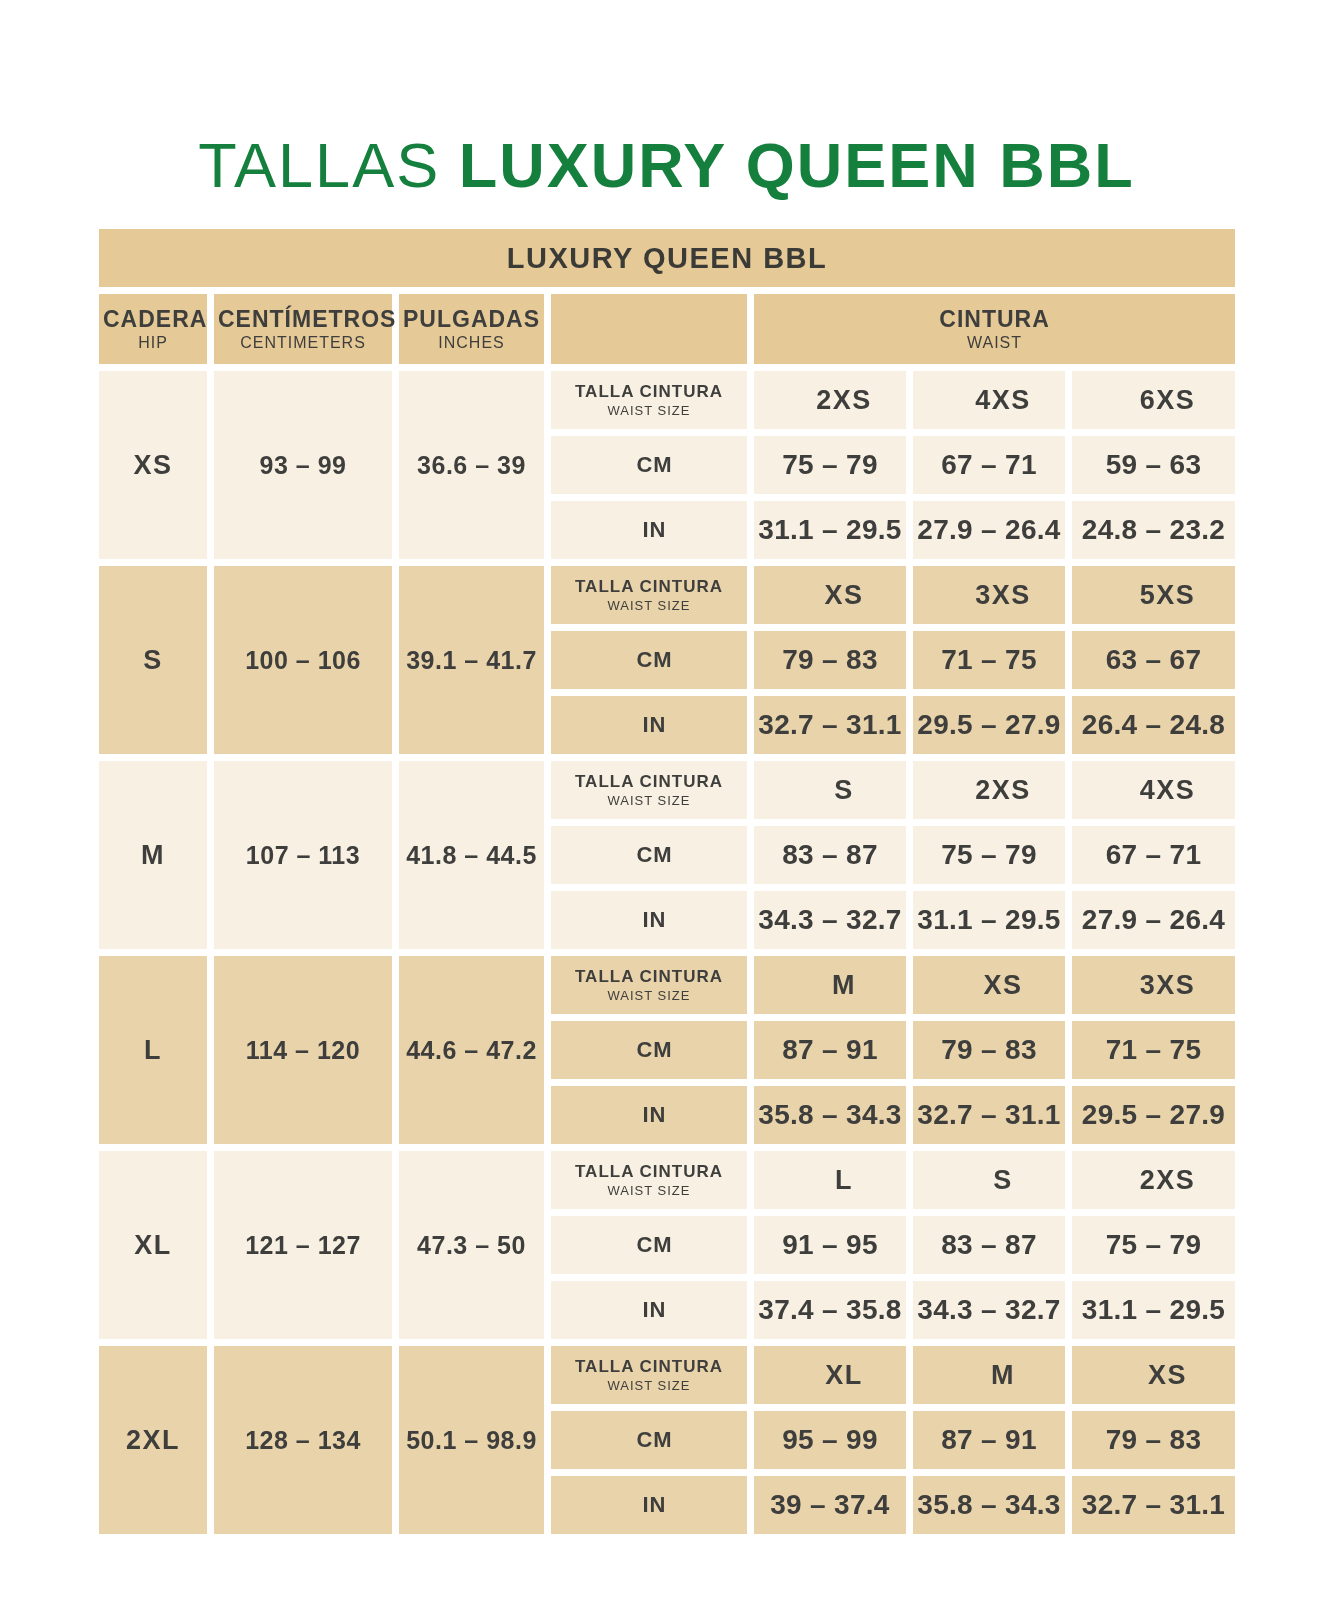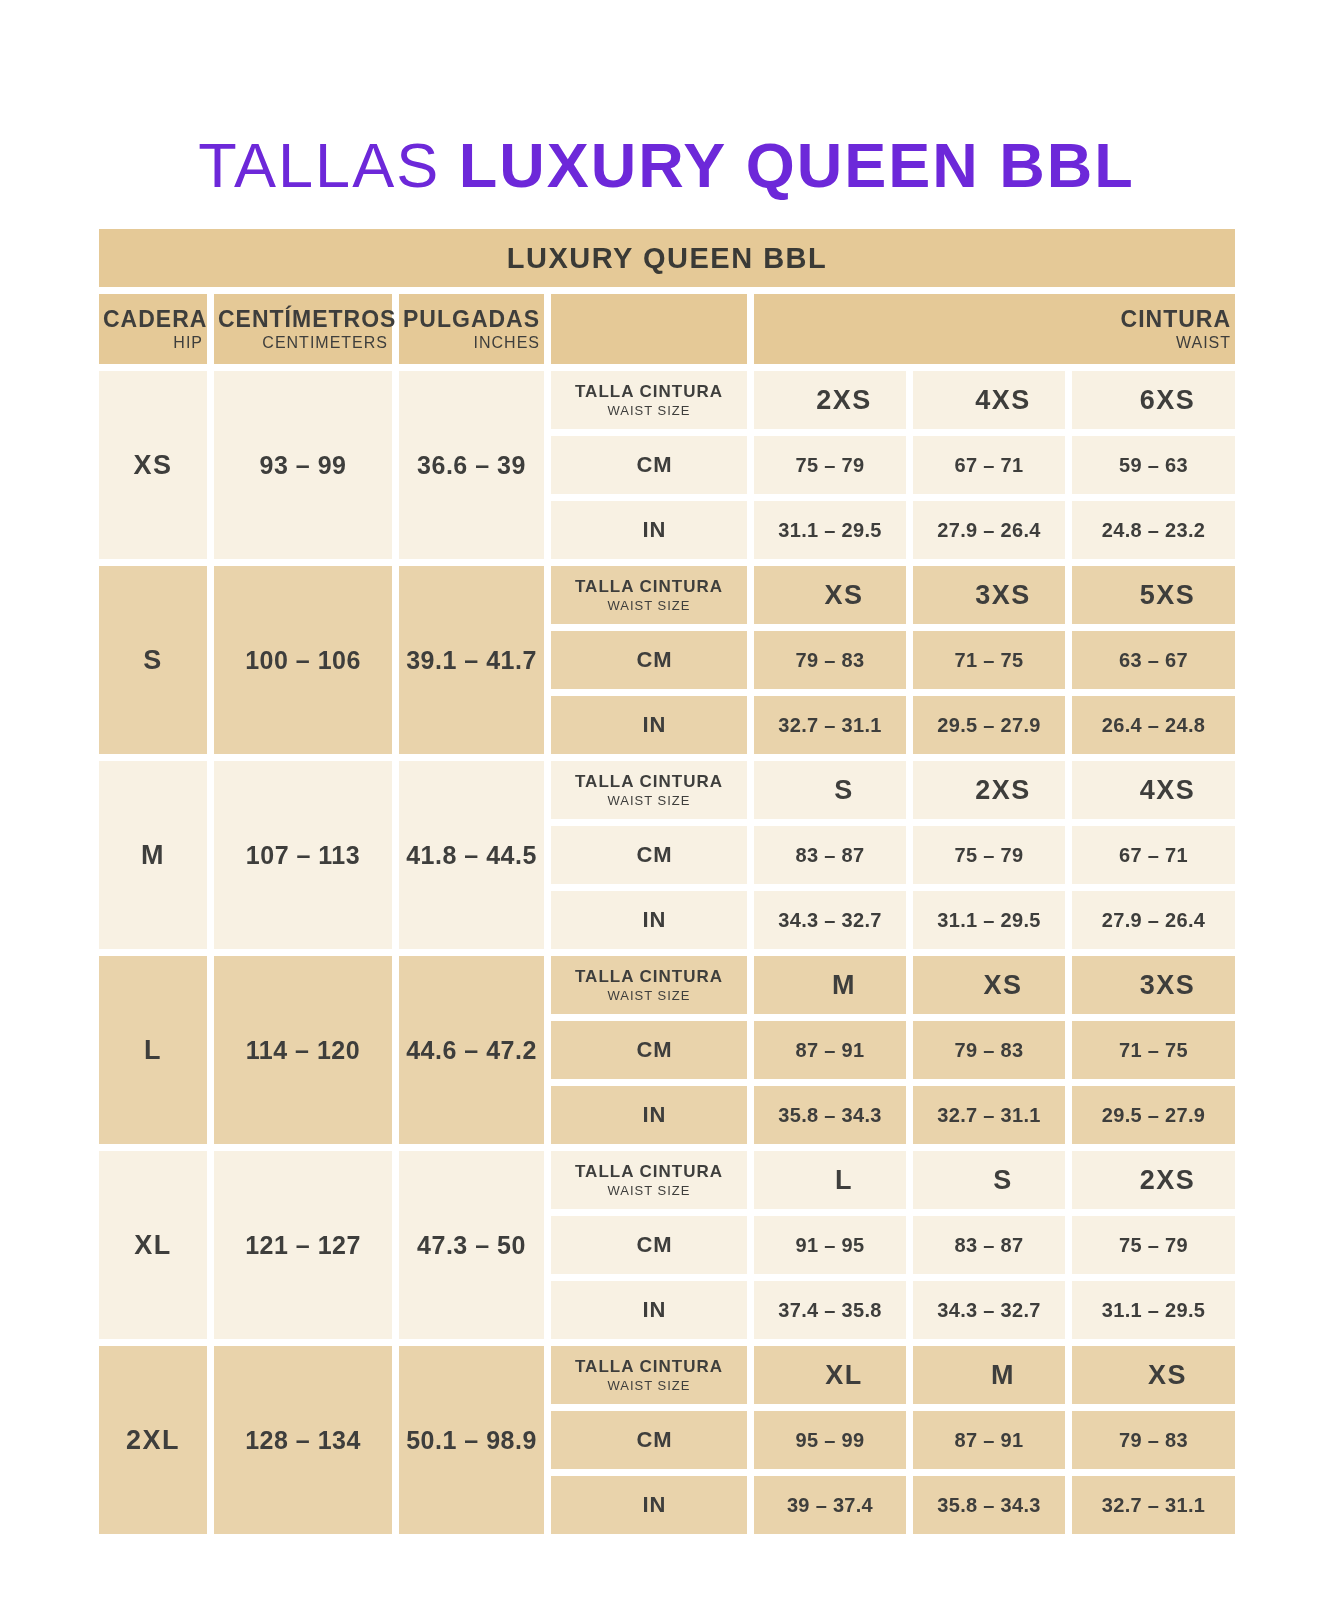"TALLAS LUXURY QUEEN BBL" .title { color: #6d28d9 -> #15803d }
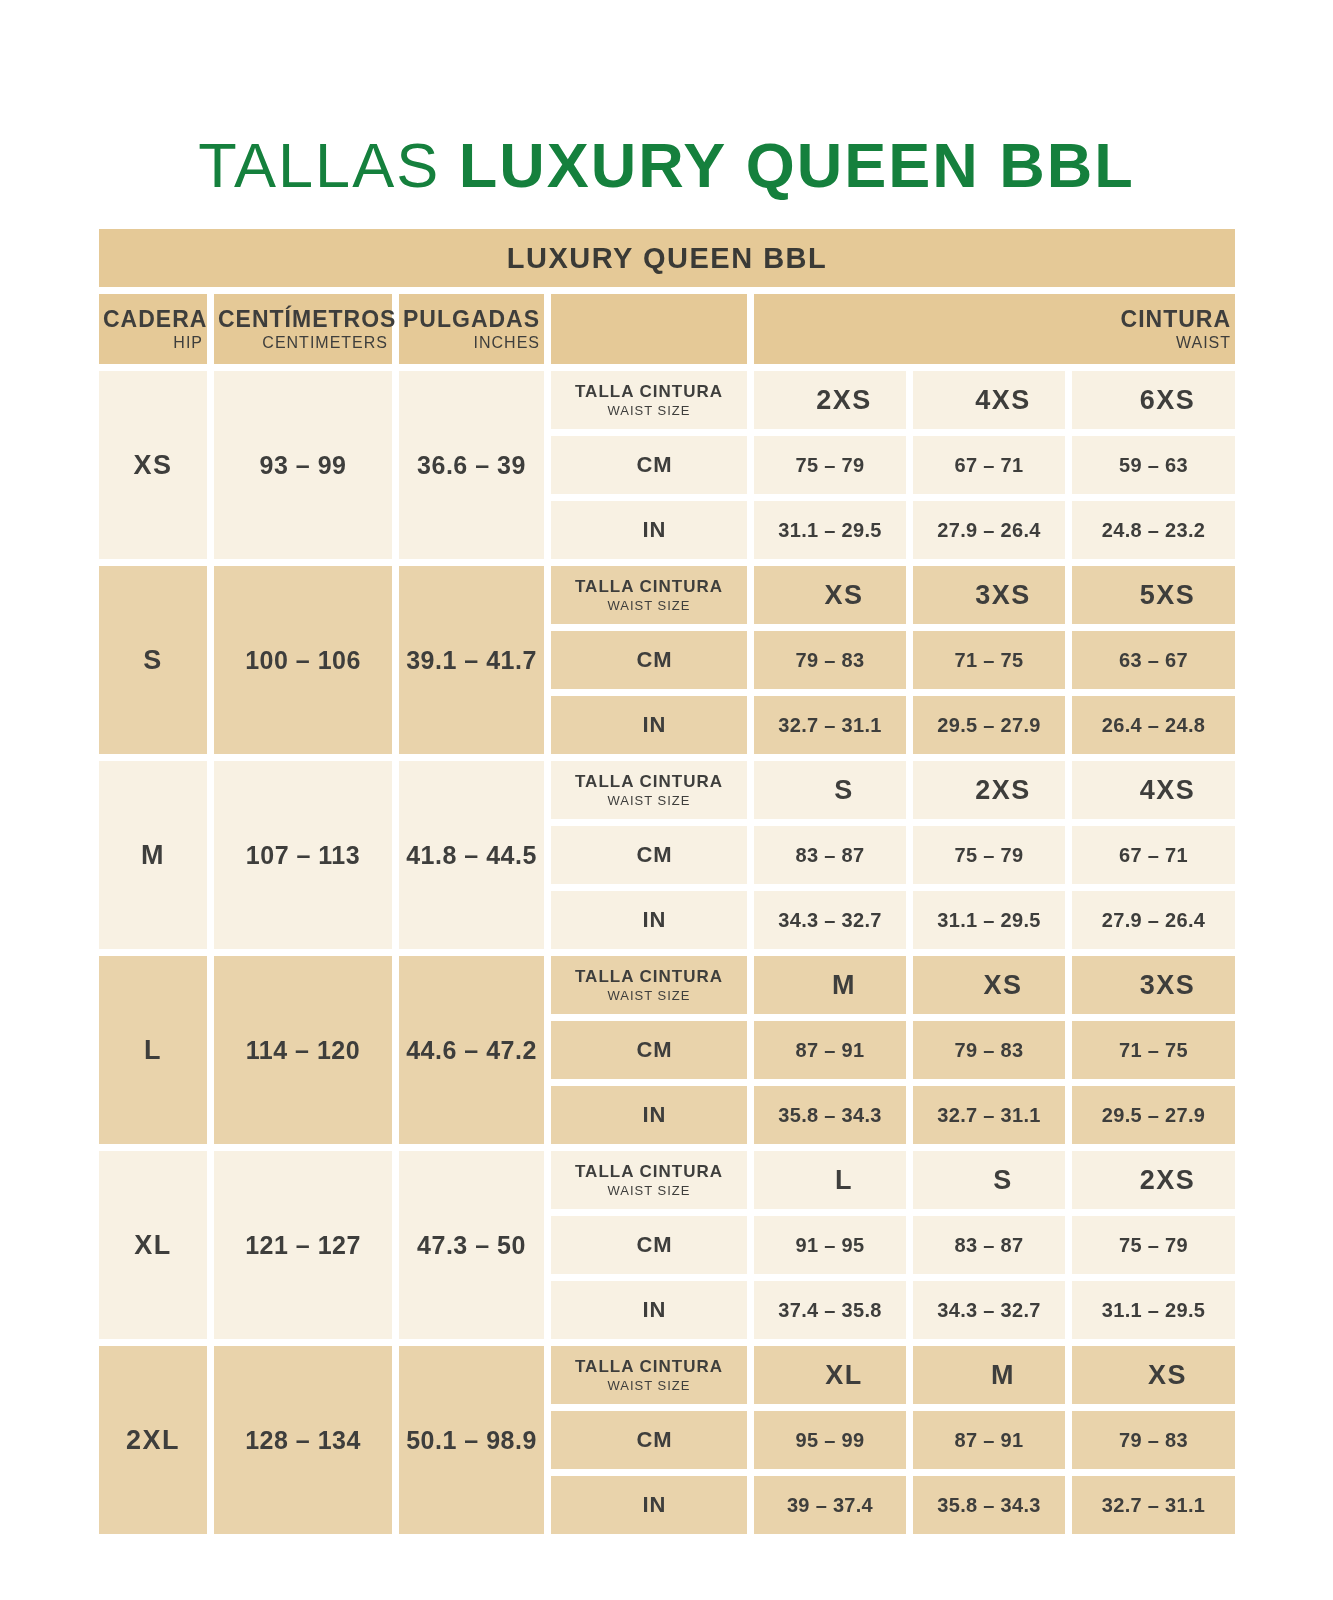"CADERA" .hdr { text-align: right -> none }
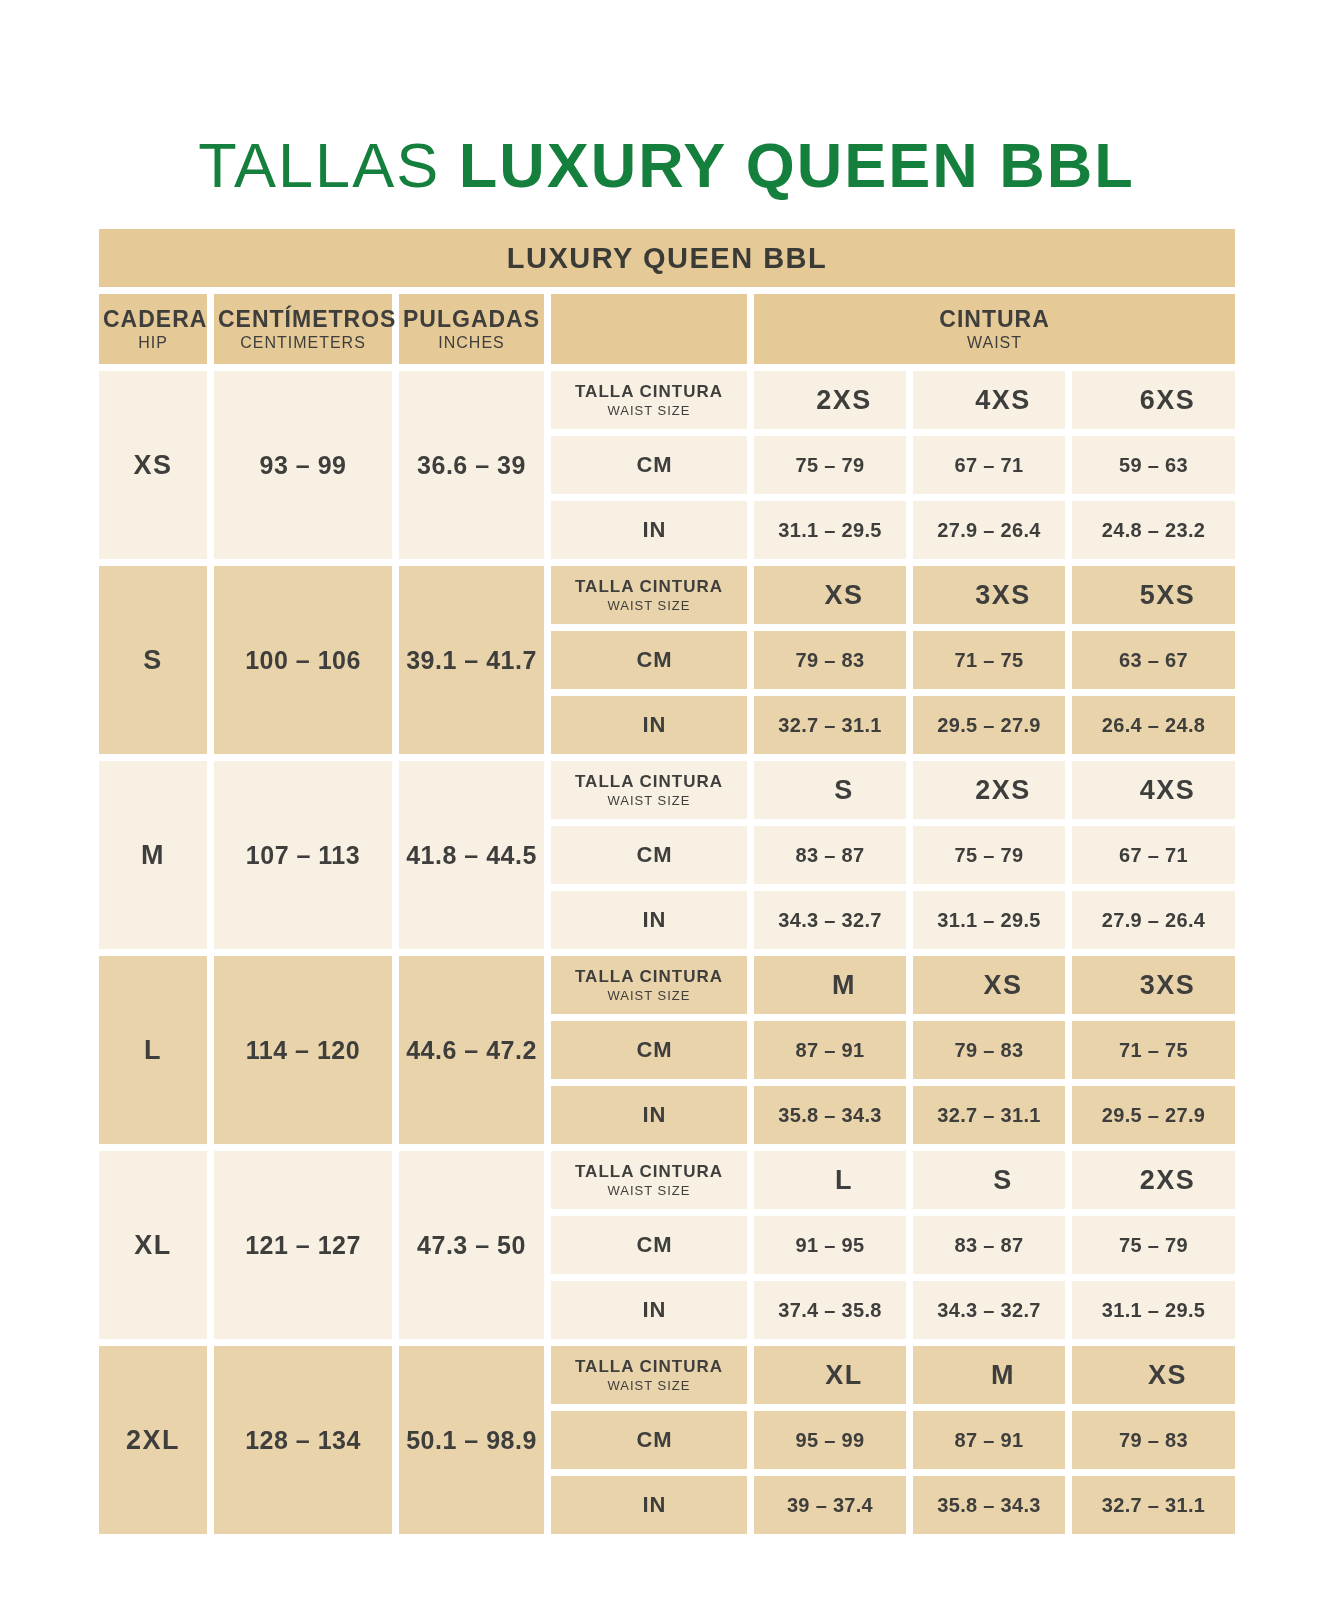"75 – 79" .ws-val { font-size: 20px -> 28px }
